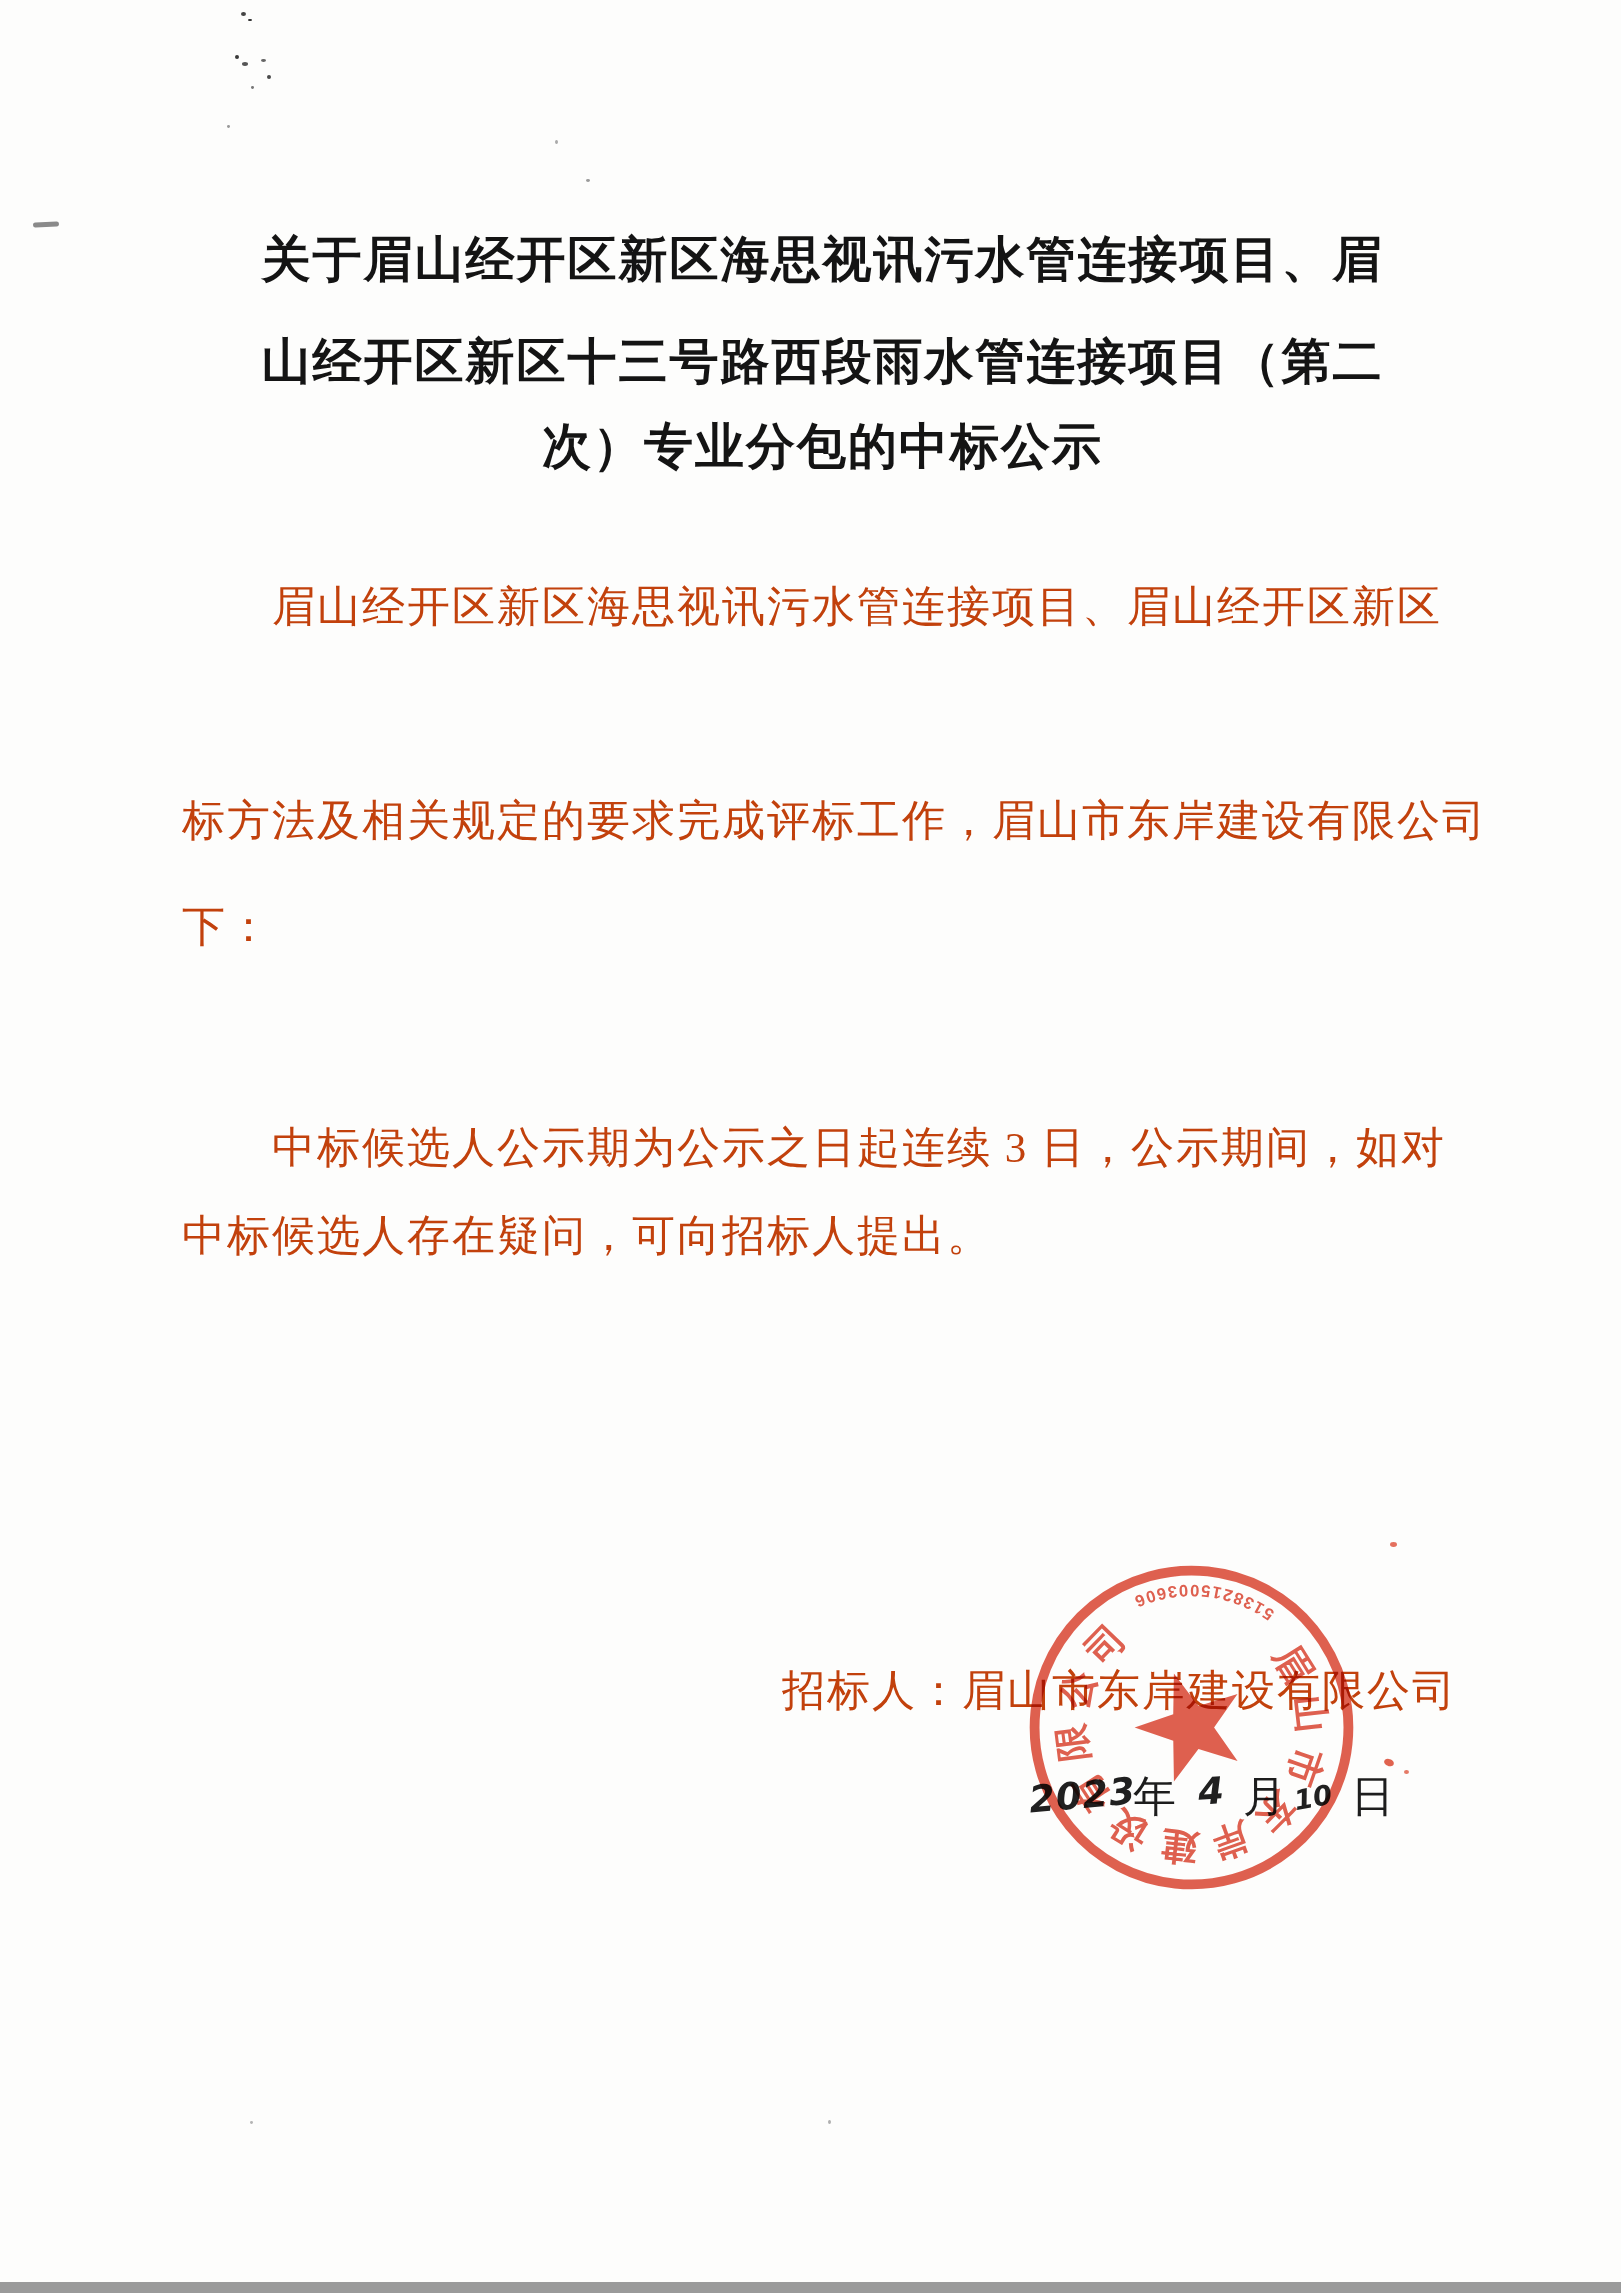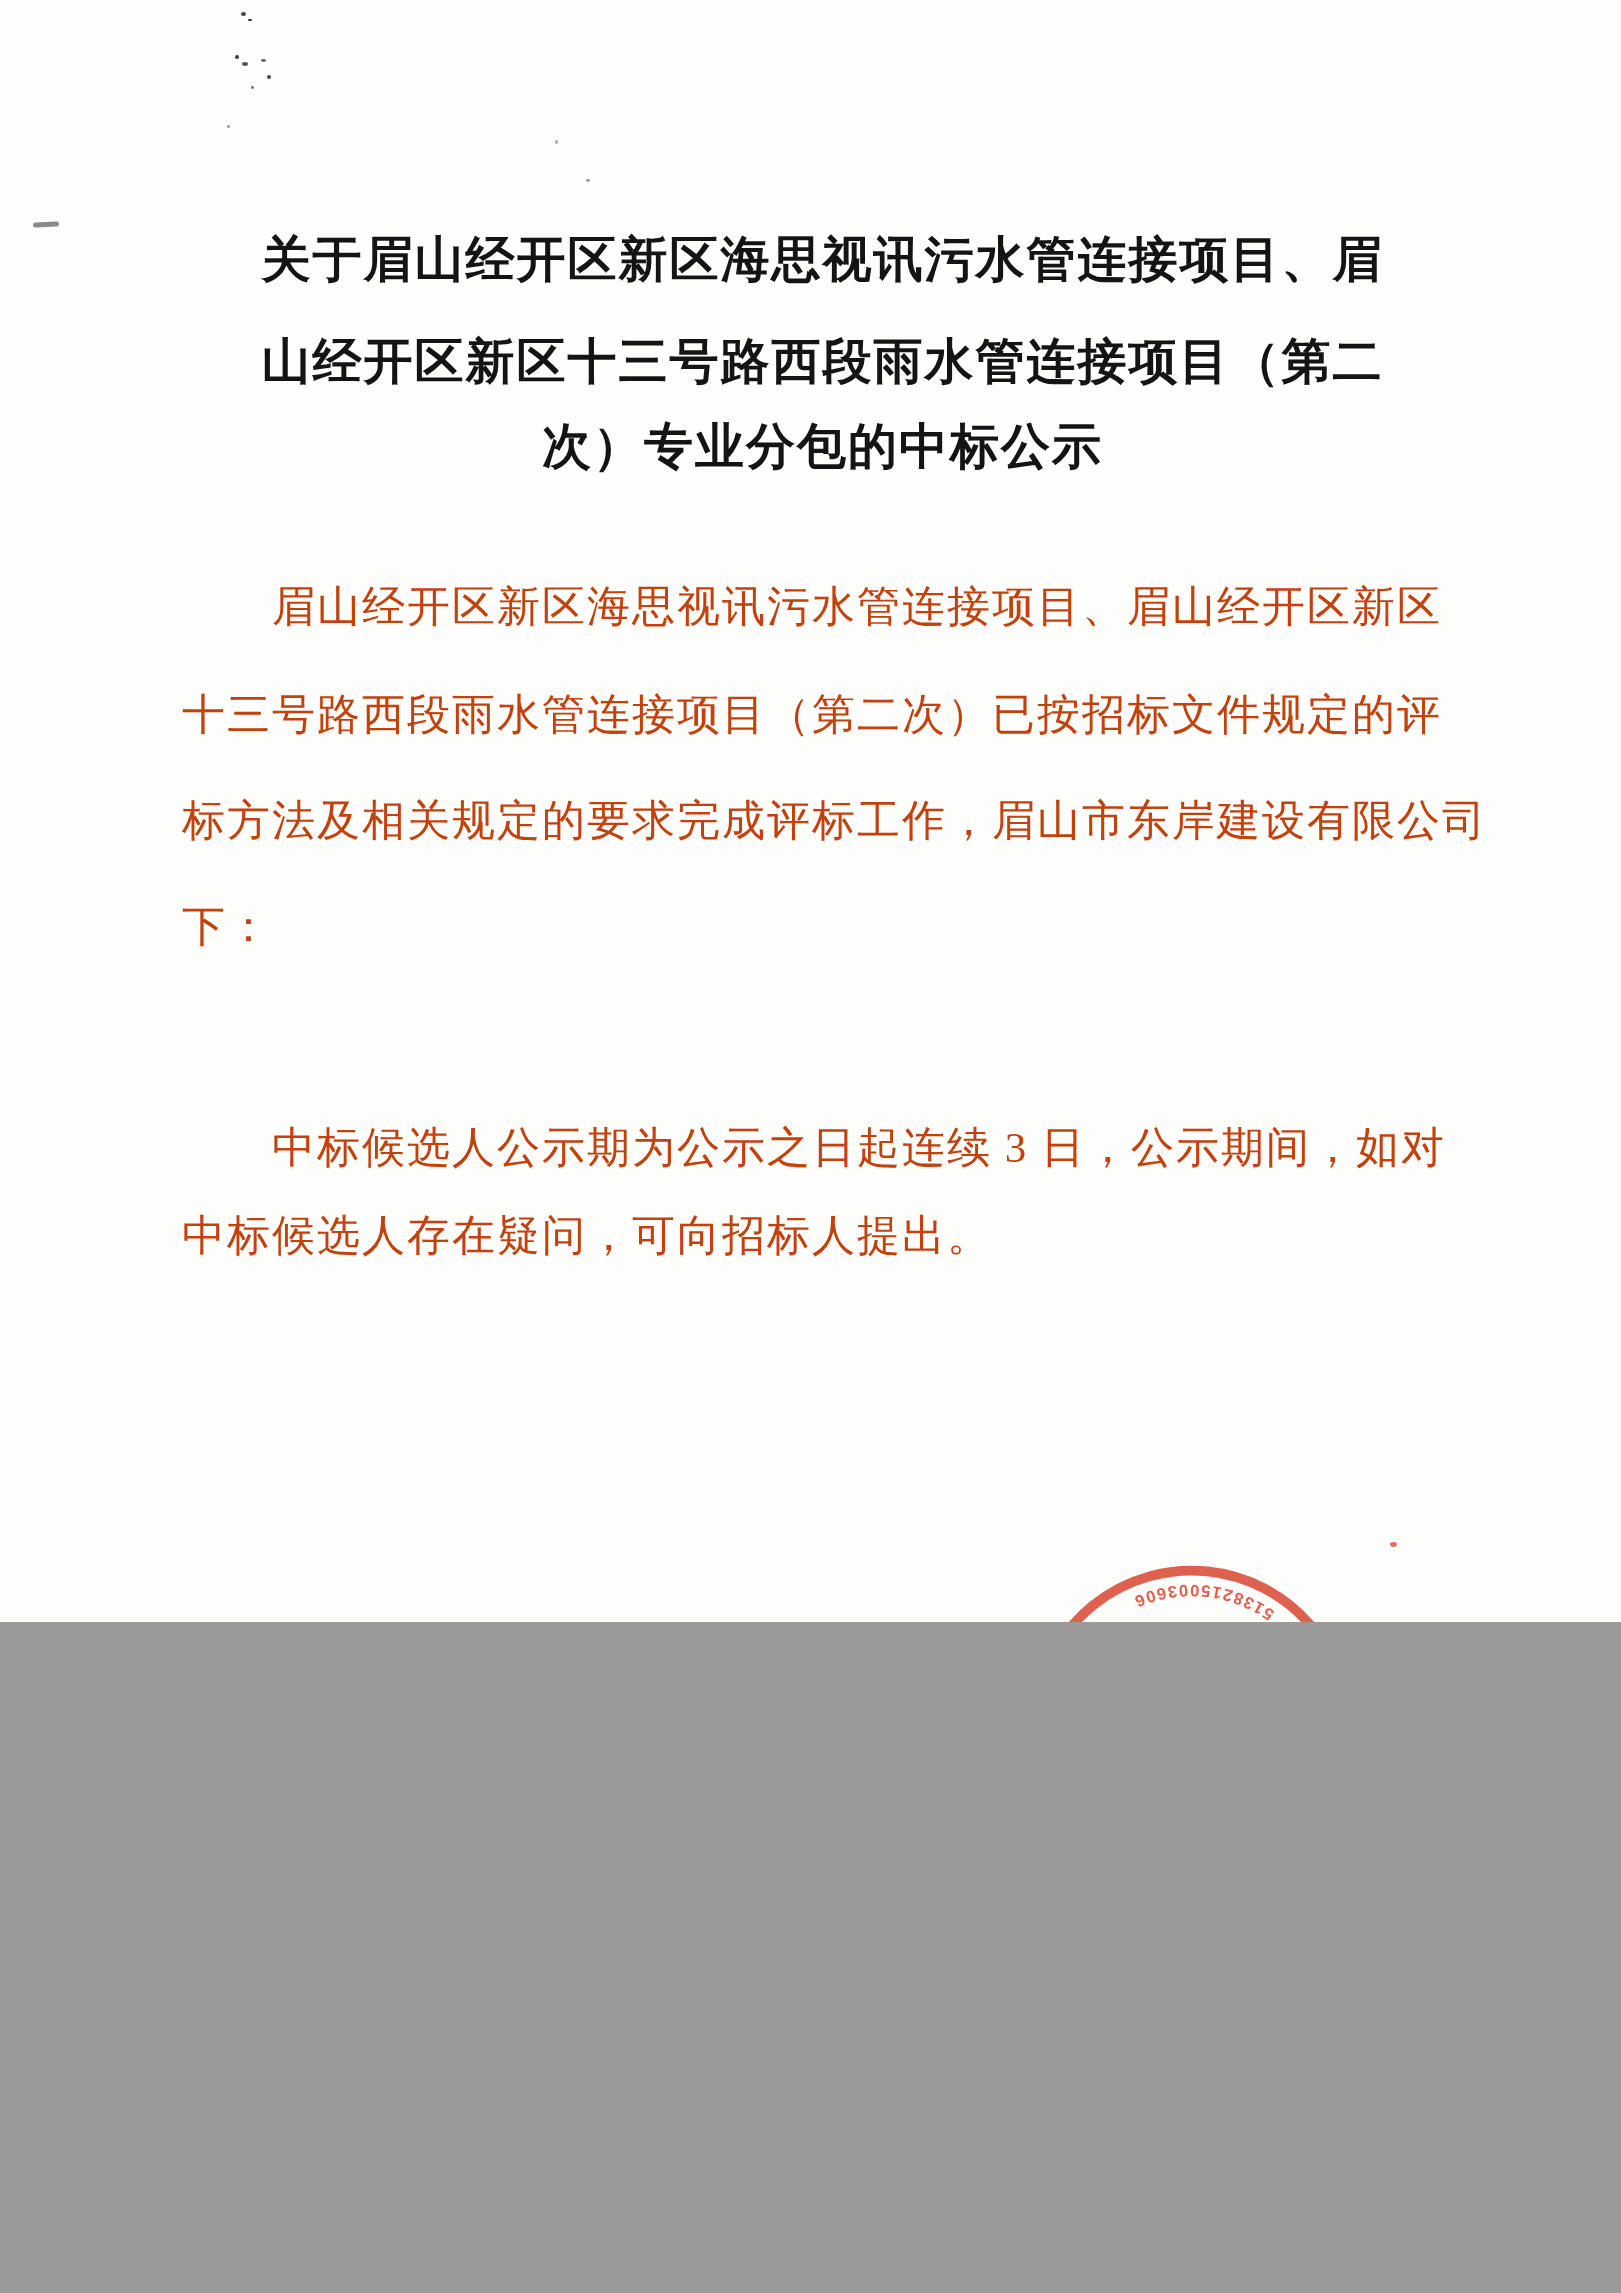"关于眉山经开区新区海思视讯污水管连接项目、眉" .page { height: 1622px -> 2282px }
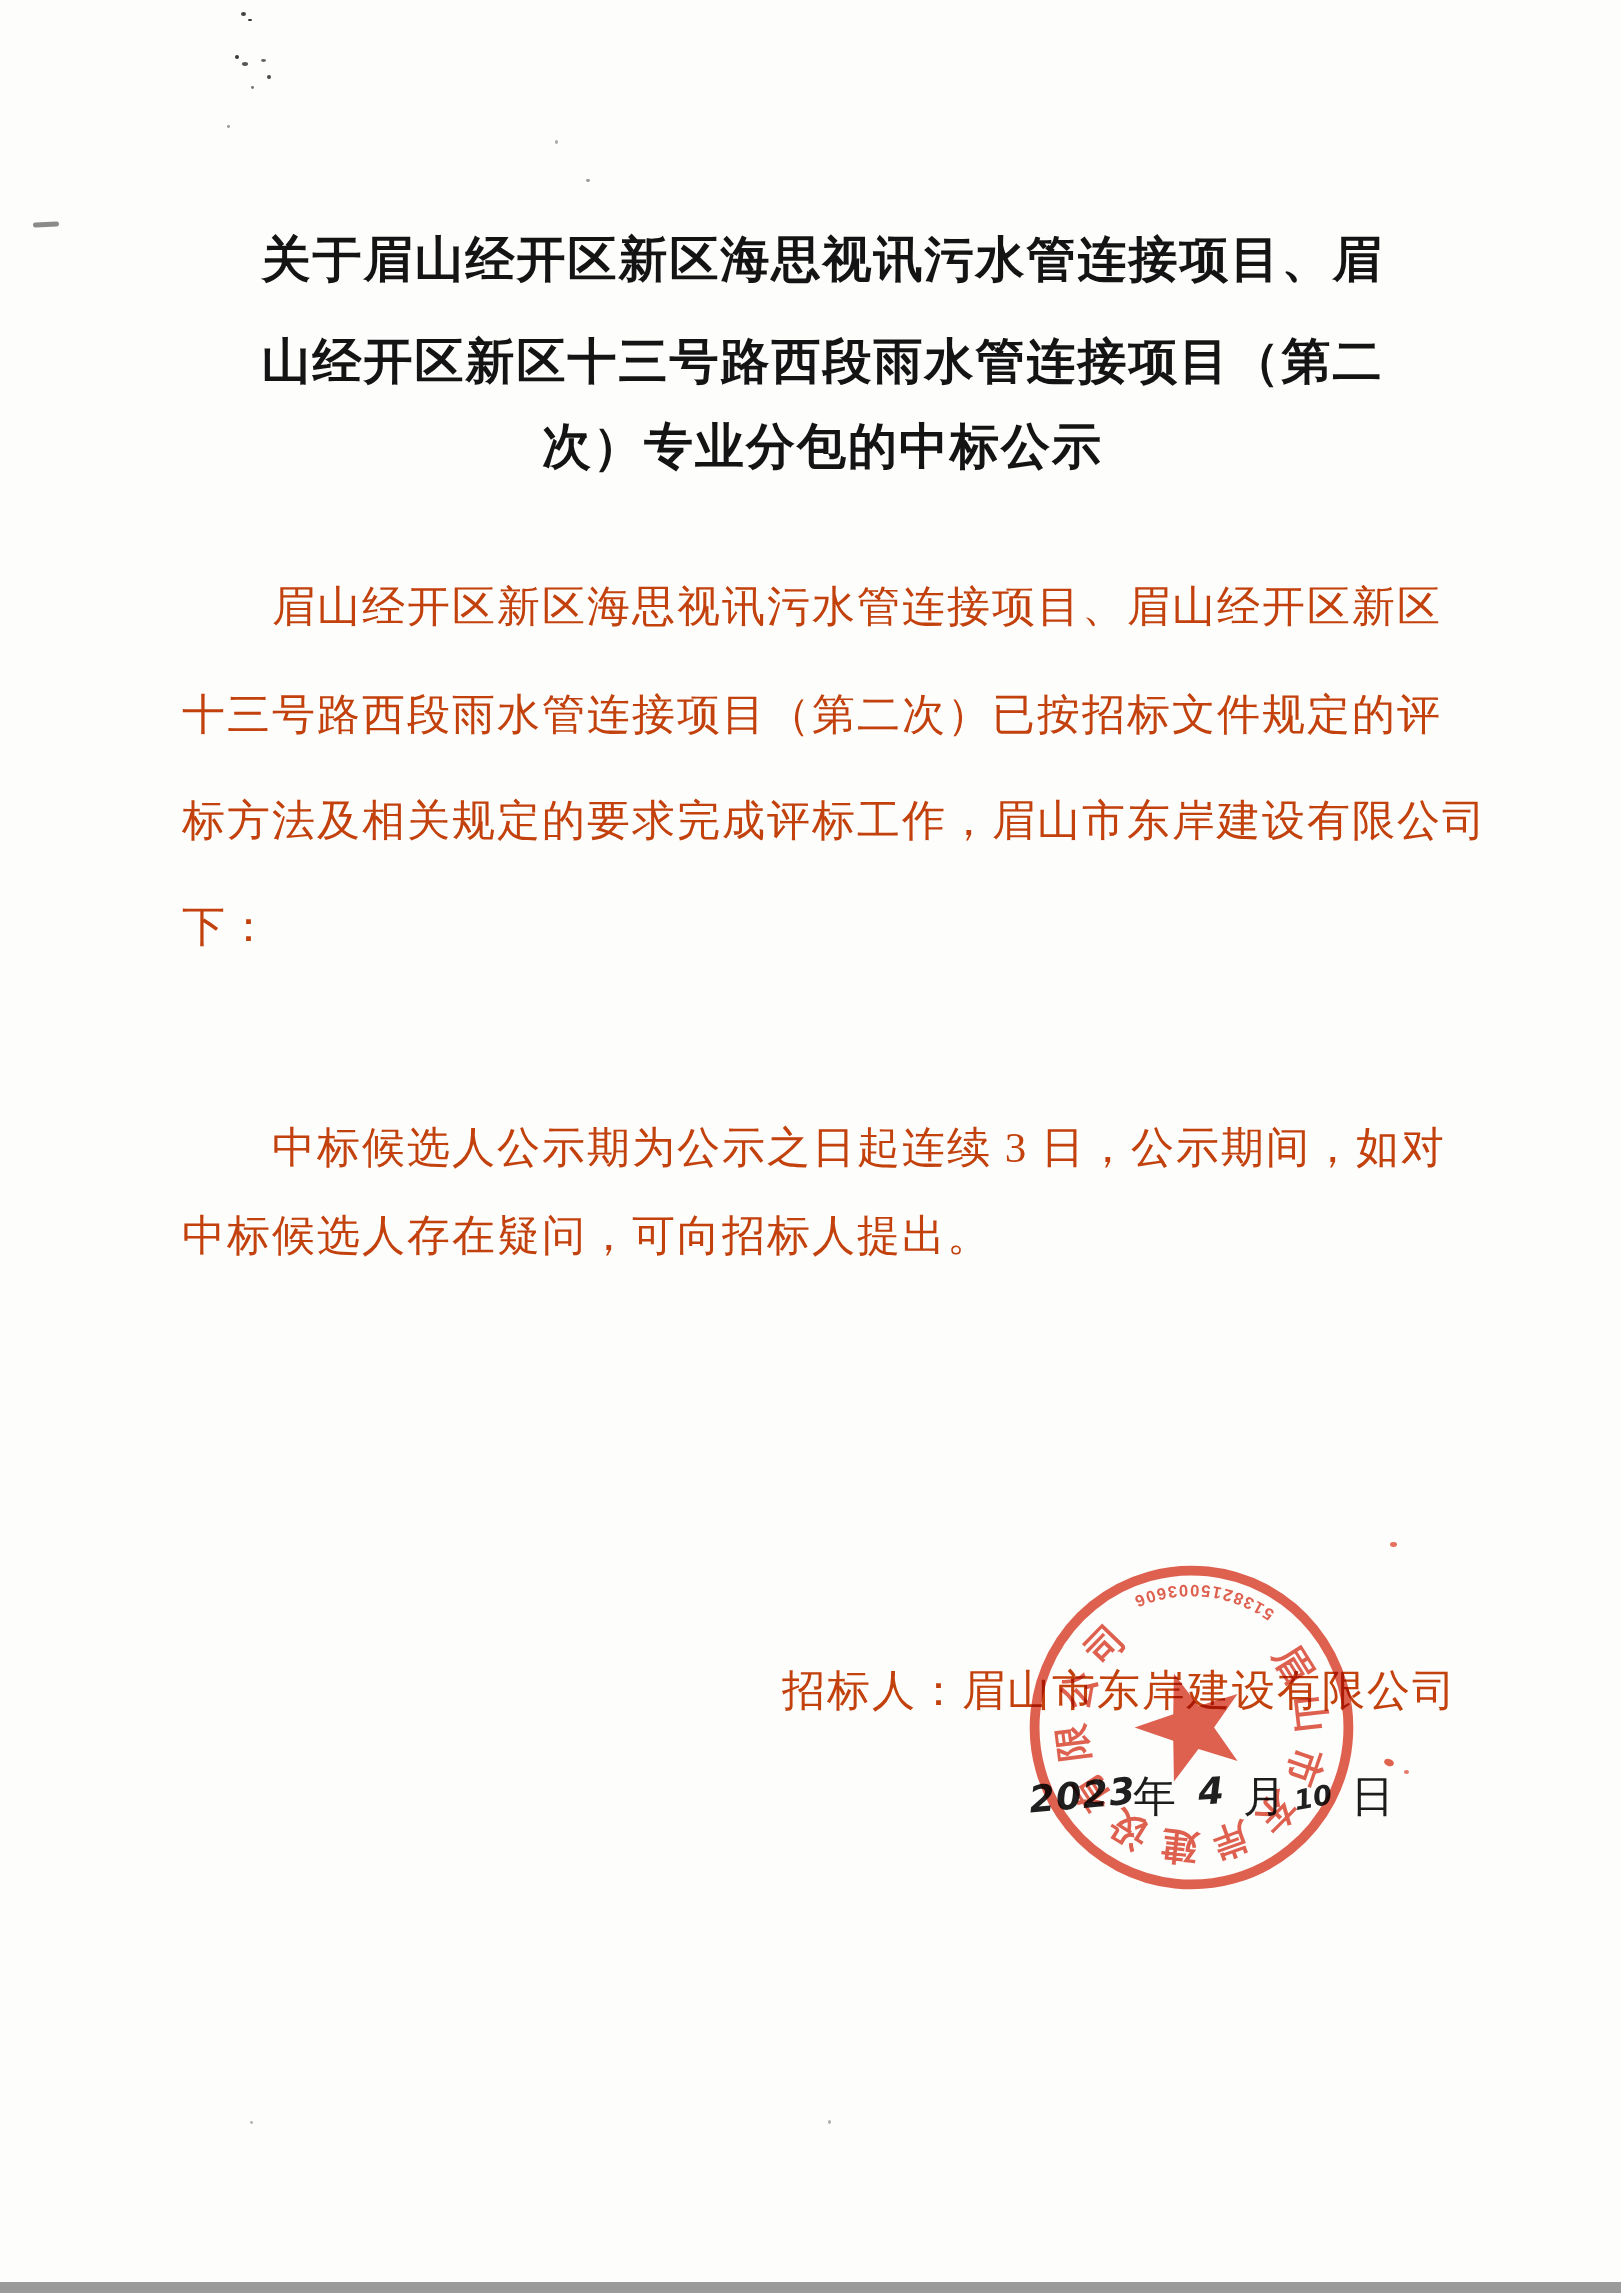"十三号路西段雨水管连接项目（第二次）已按招标文件规定的评" div.bline { html: <div>十三号路西段雨水管连接项目（第二次）已按招标文件规定的评</div> -> none }
